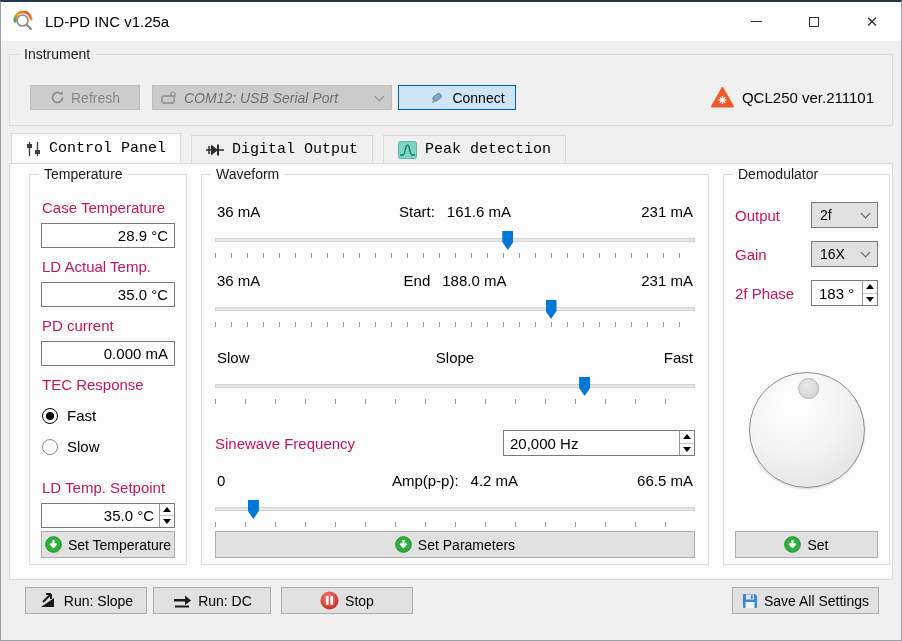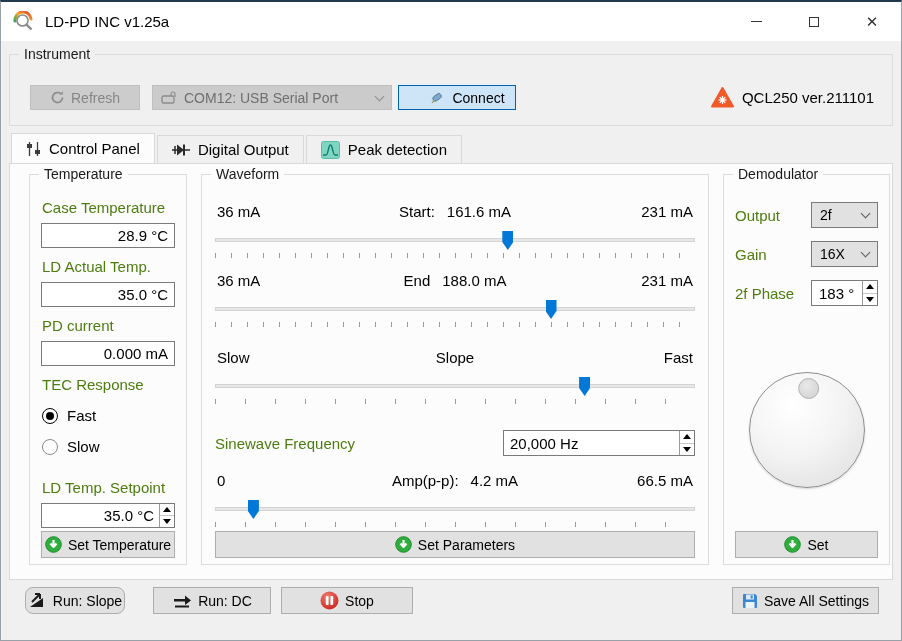"COM12: USB Serial Port" .combo-port { font-style: none -> italic }
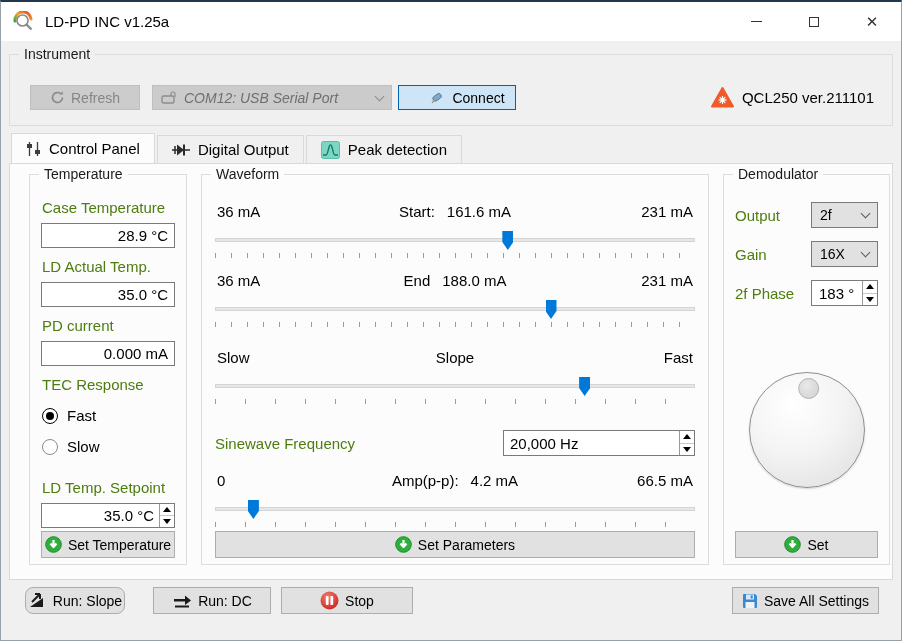"Control Panel" .tab { font-family: none -> Liberation Mono, monospace; margin-right: 2px -> 10px }
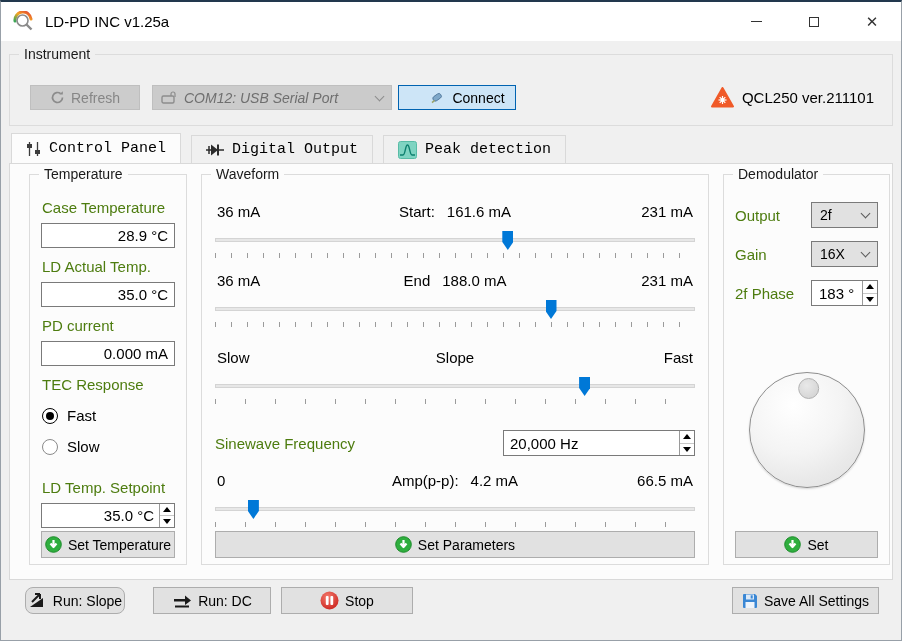"Case Temperature" .field-label { color: #4d7c0f -> #be185d }
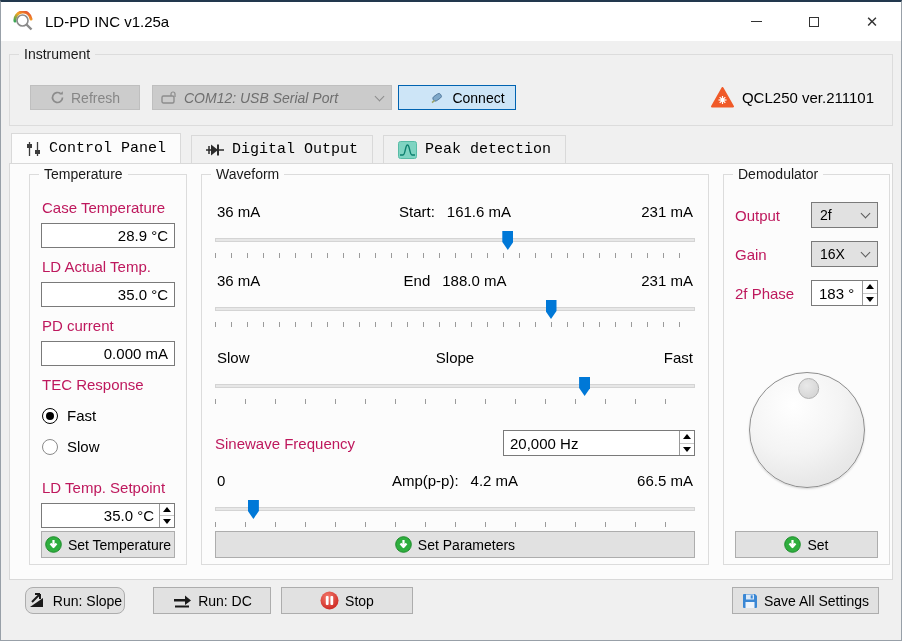"Run: Slope" .btn-run-slope { border-radius: 8px -> none; width: 100px -> 122px }
